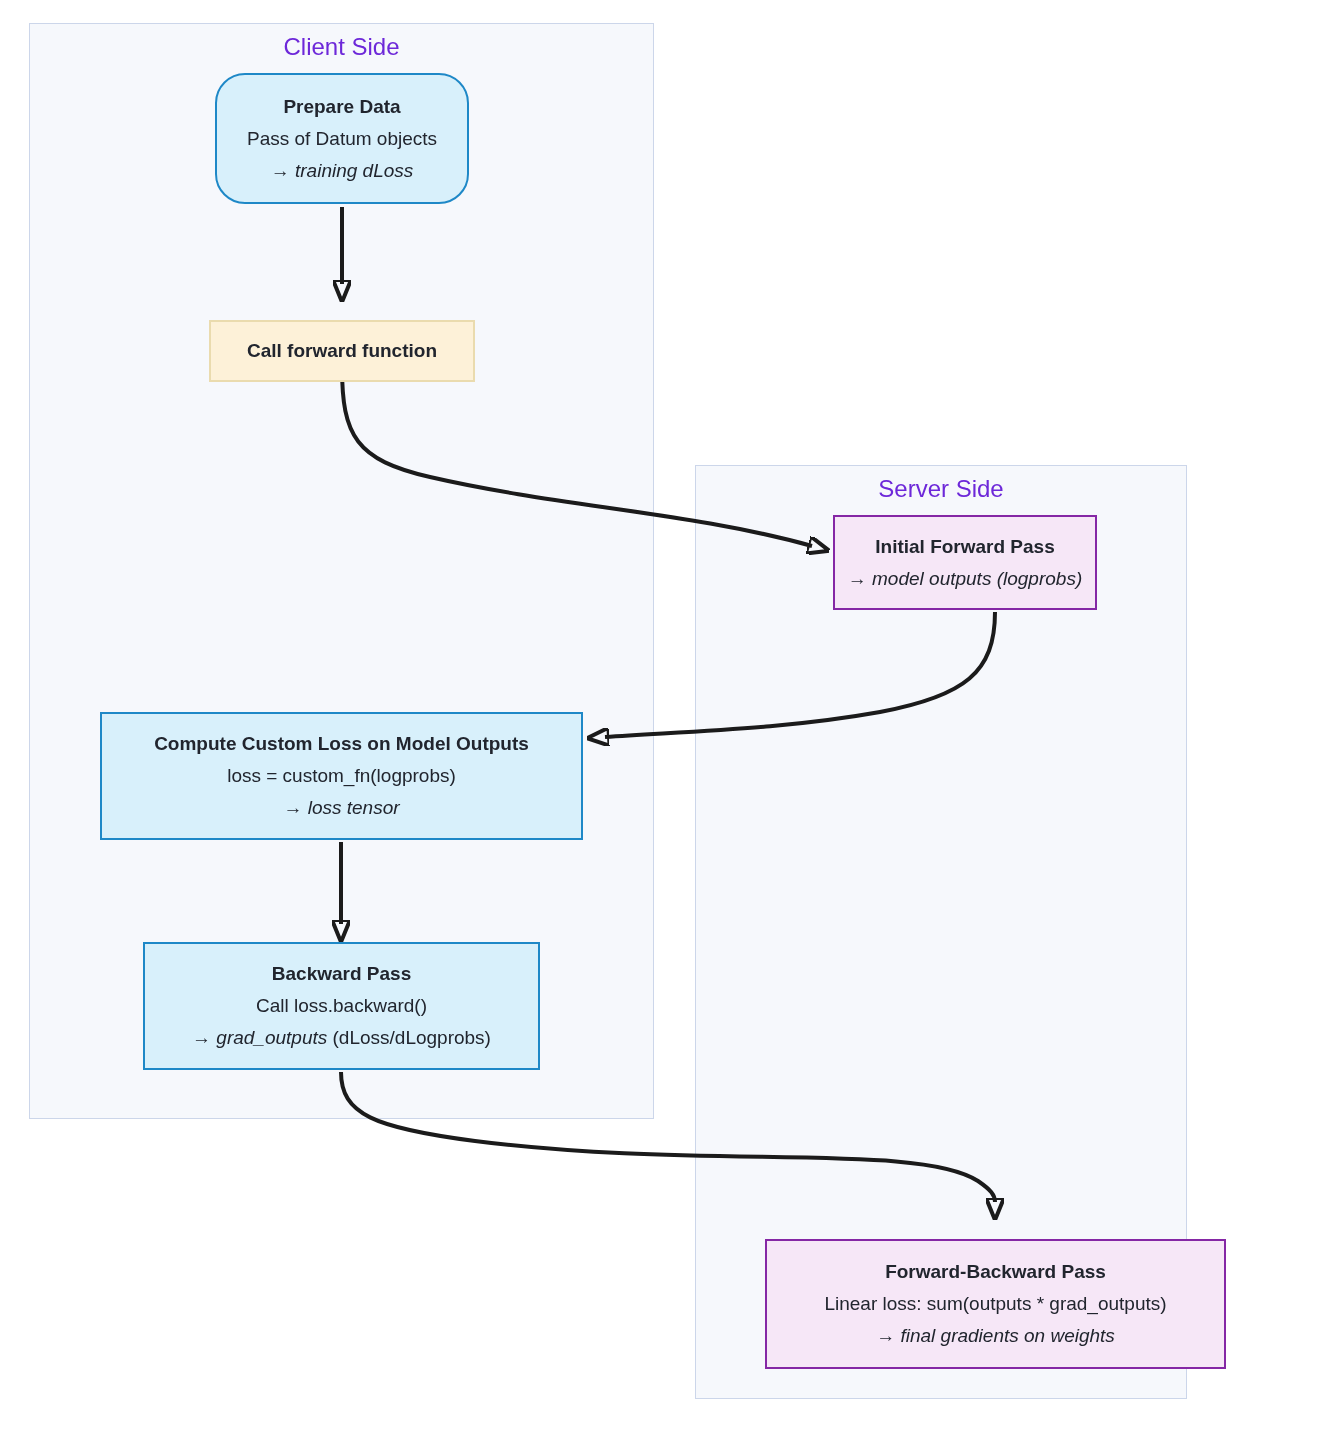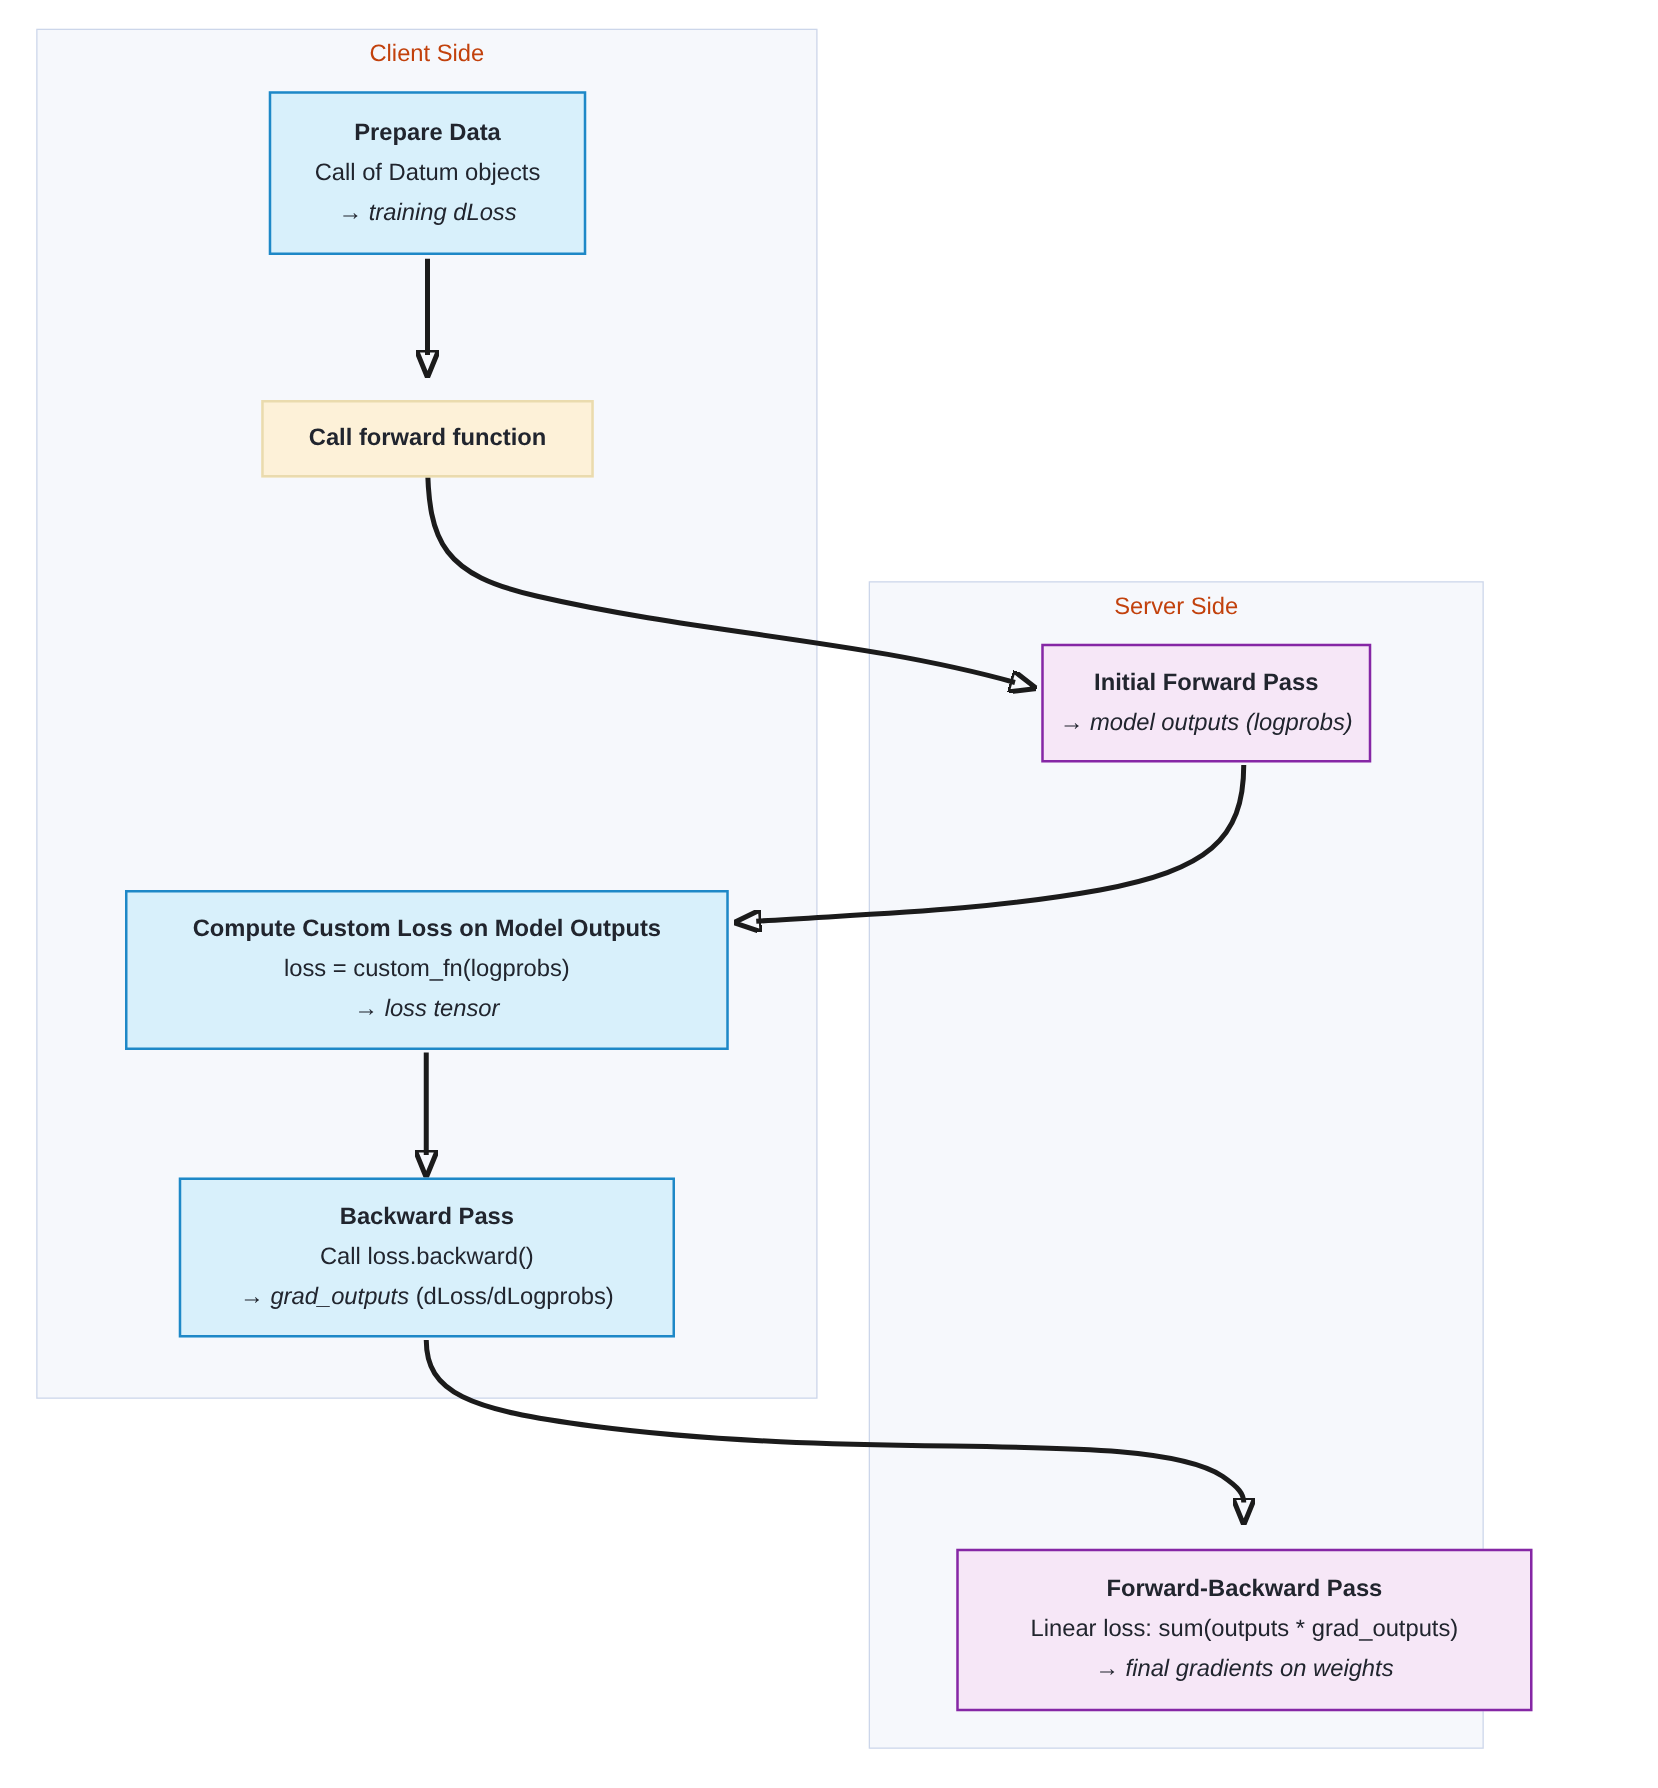"Client Side" .cluster-label { color: #c2410c -> #6d28d9; font-size: 19px -> 24px }
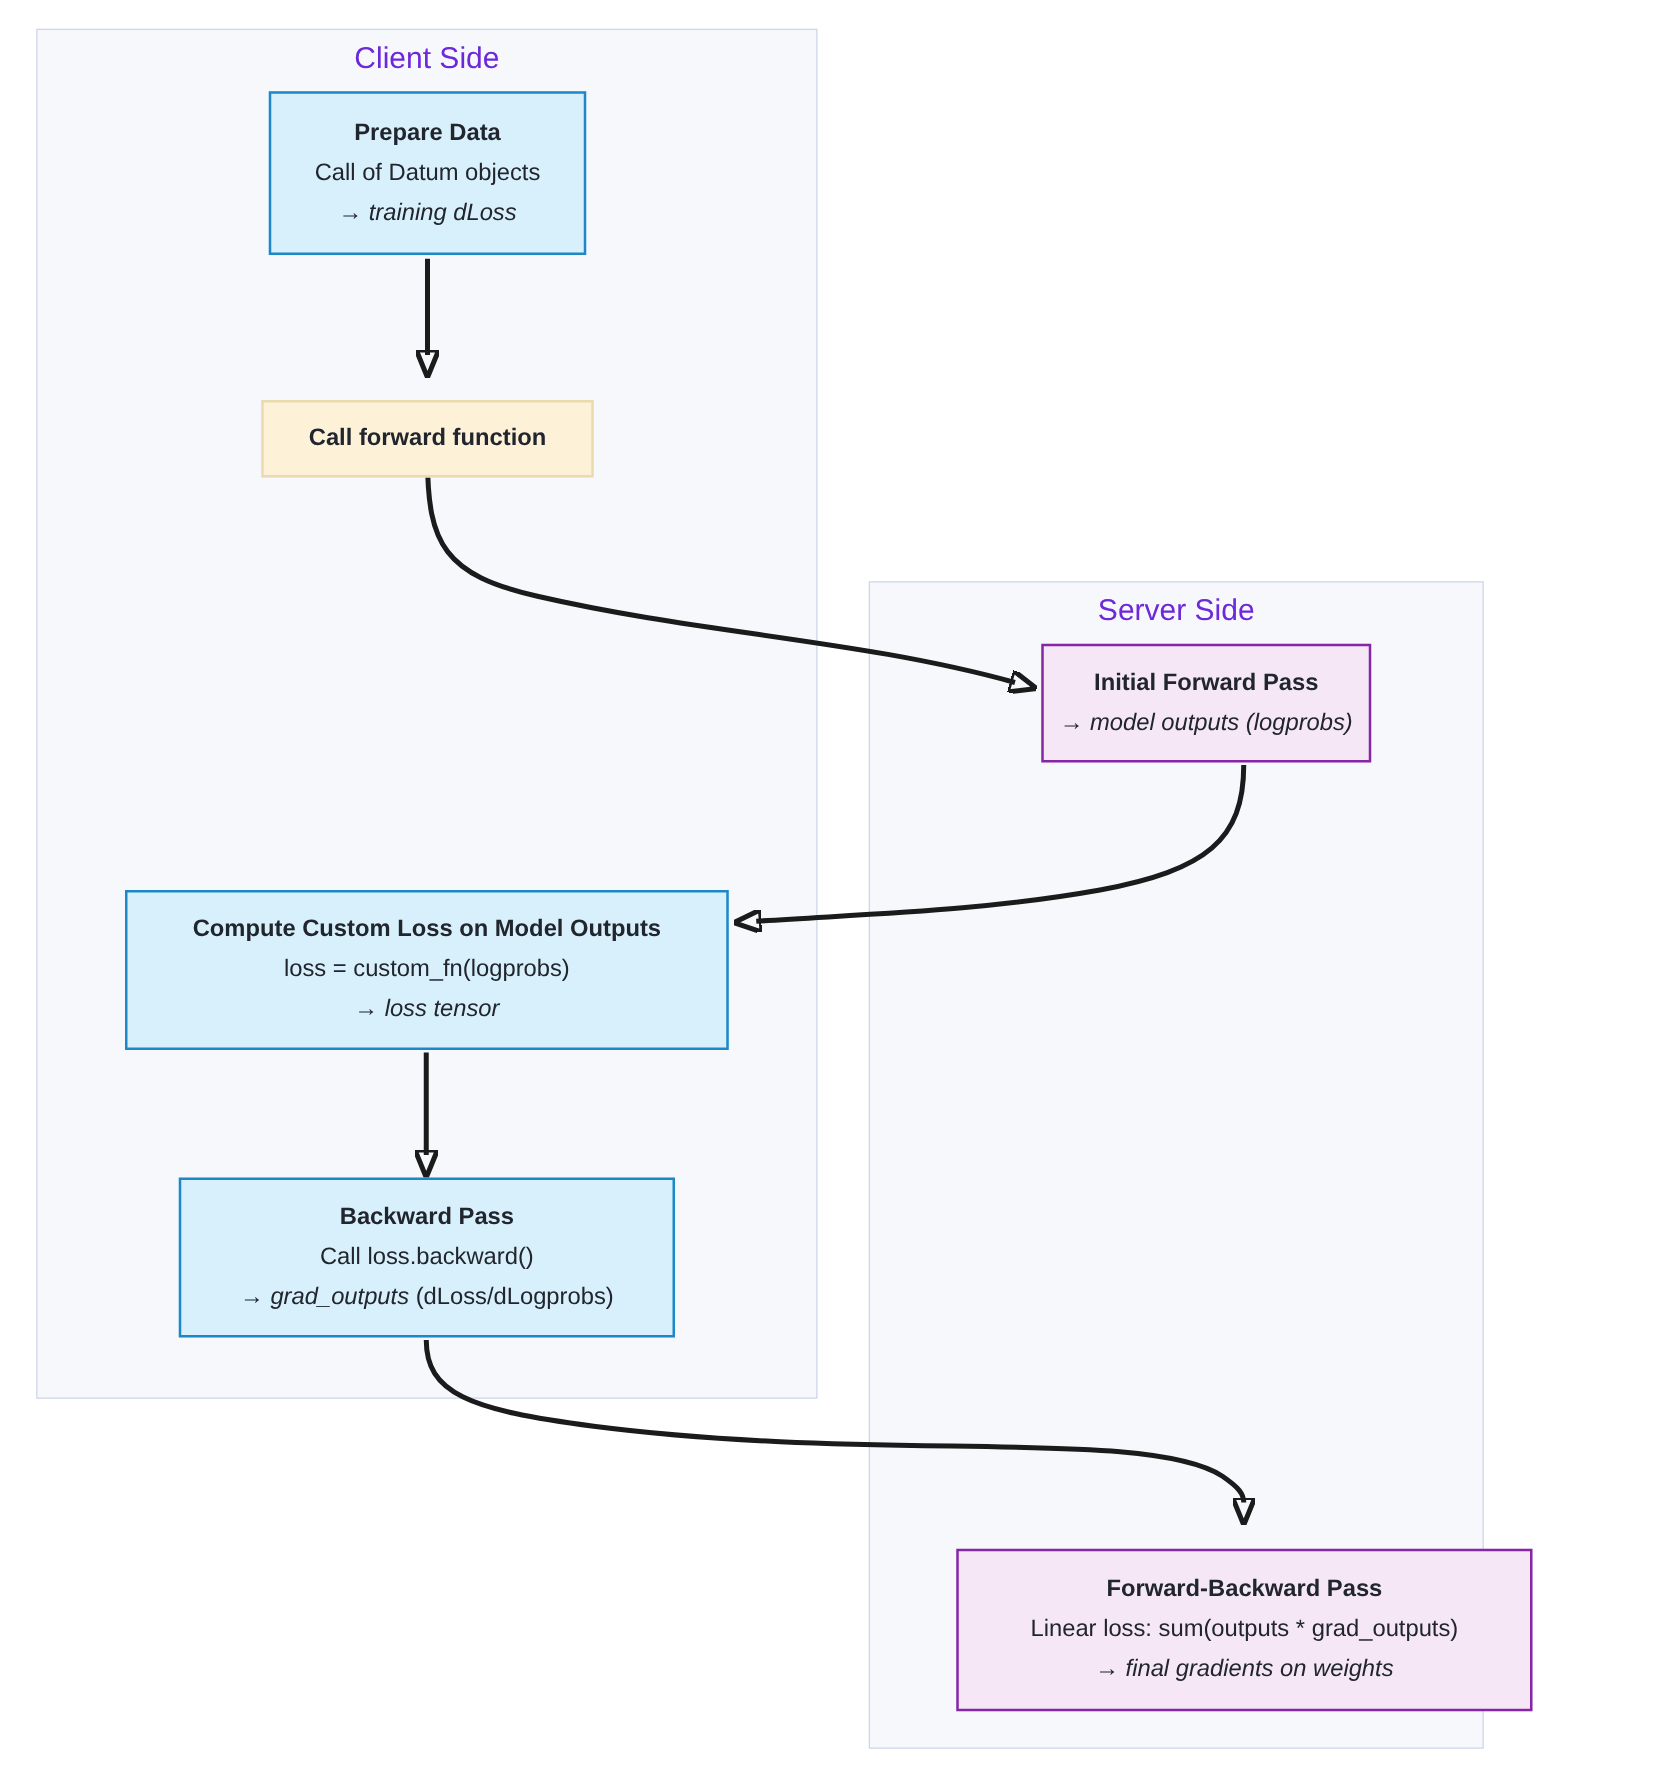"Prepare Data" div.node { border-radius: none -> 30px }
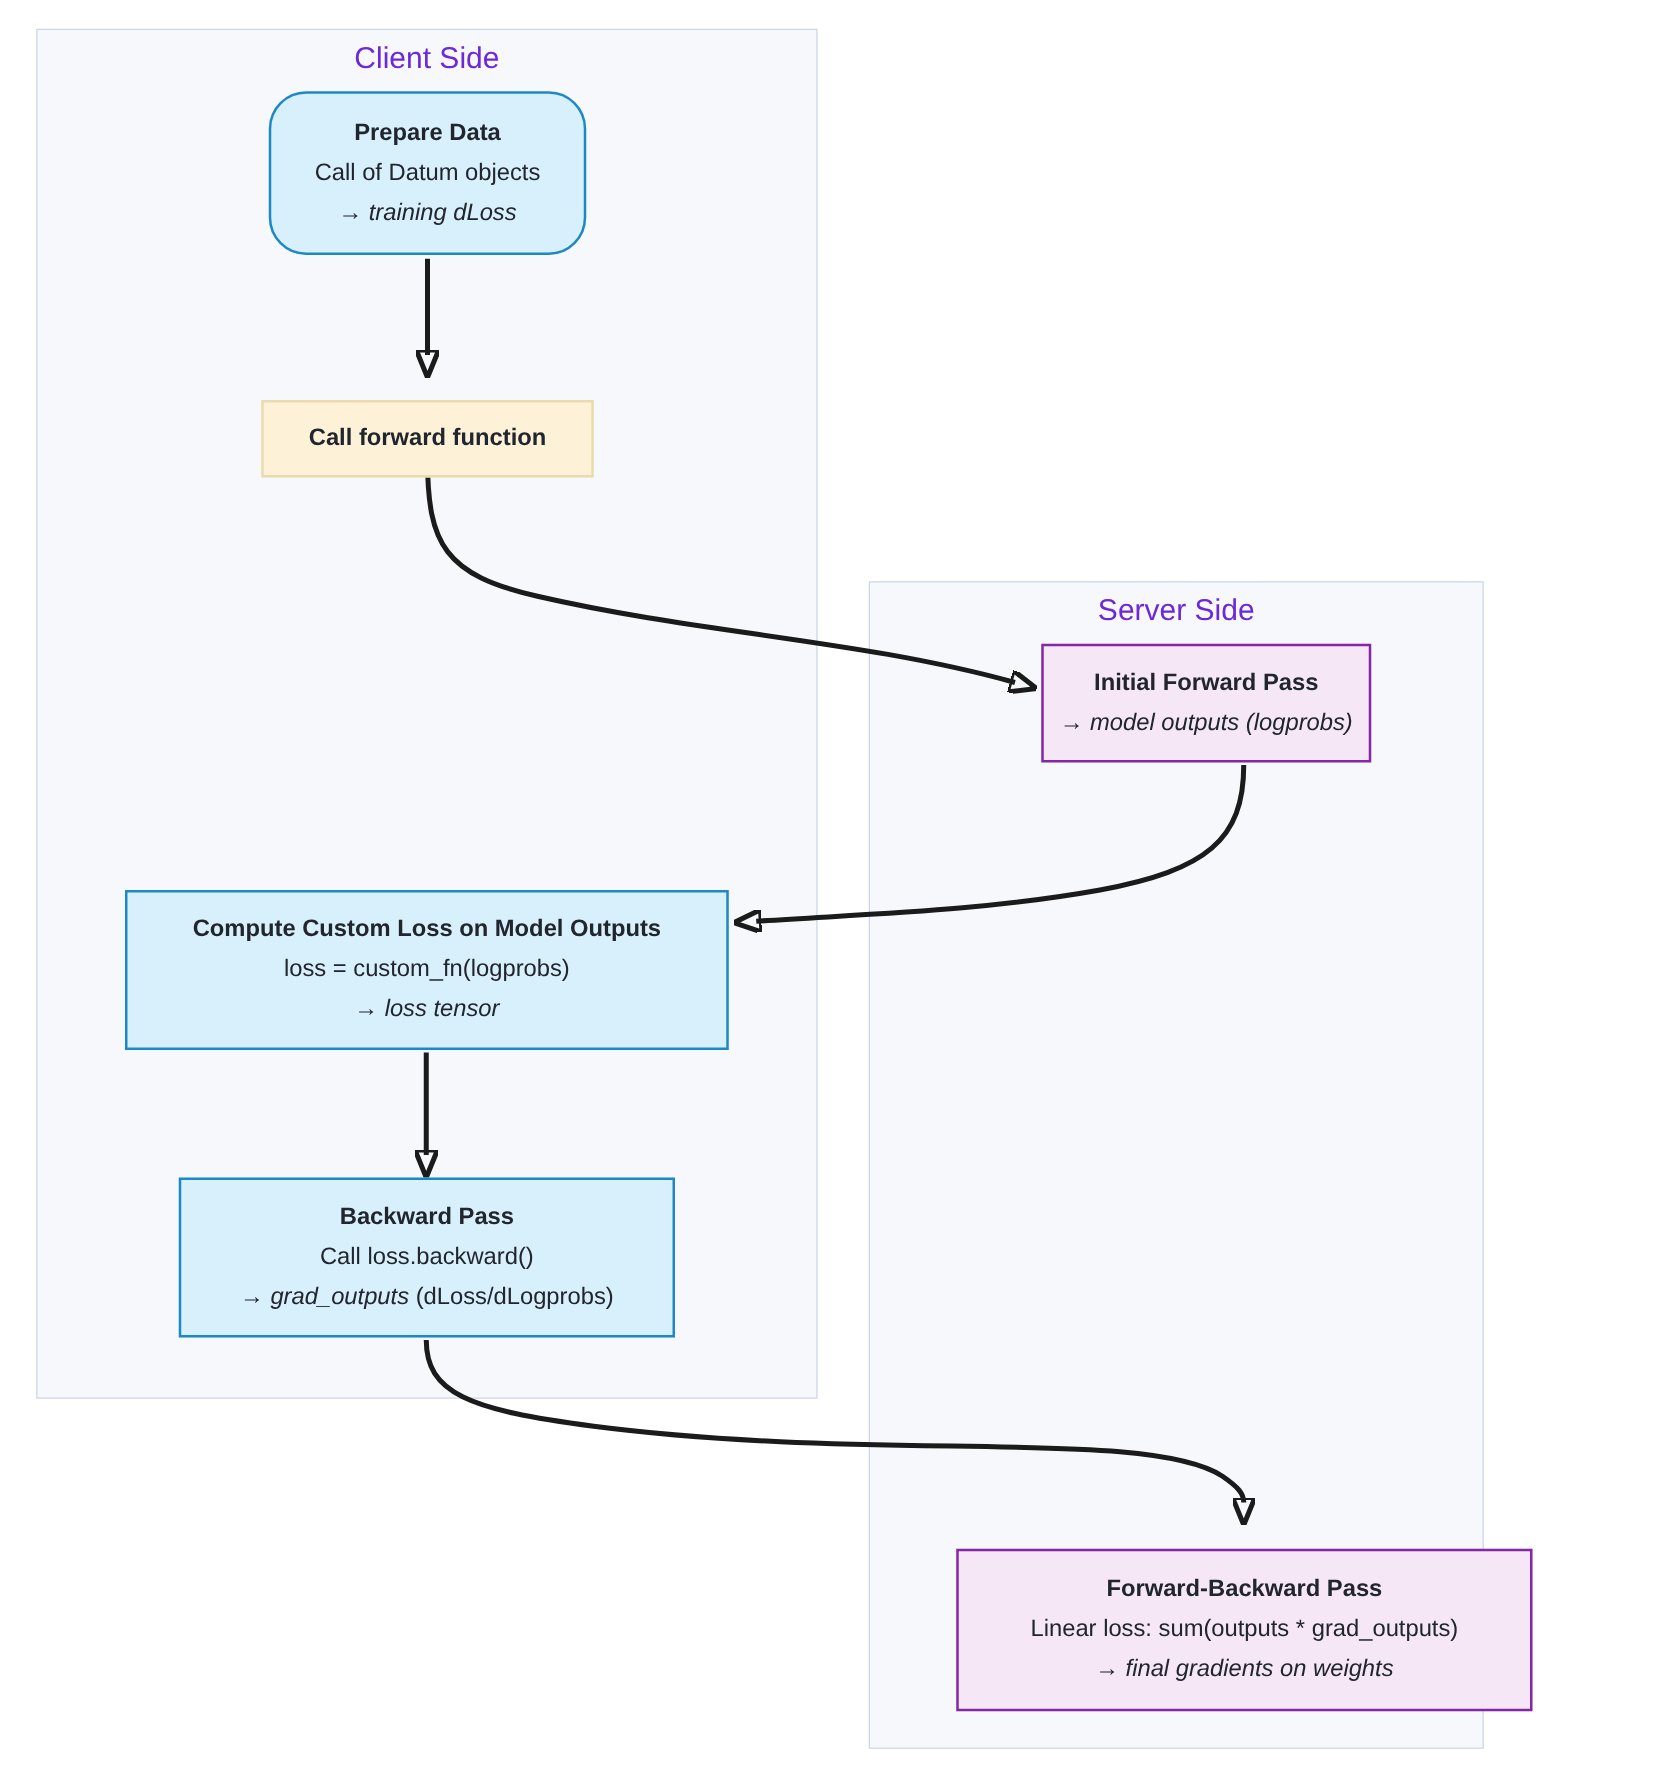"Call of Datum objects" span { text: Call -> Pass }
